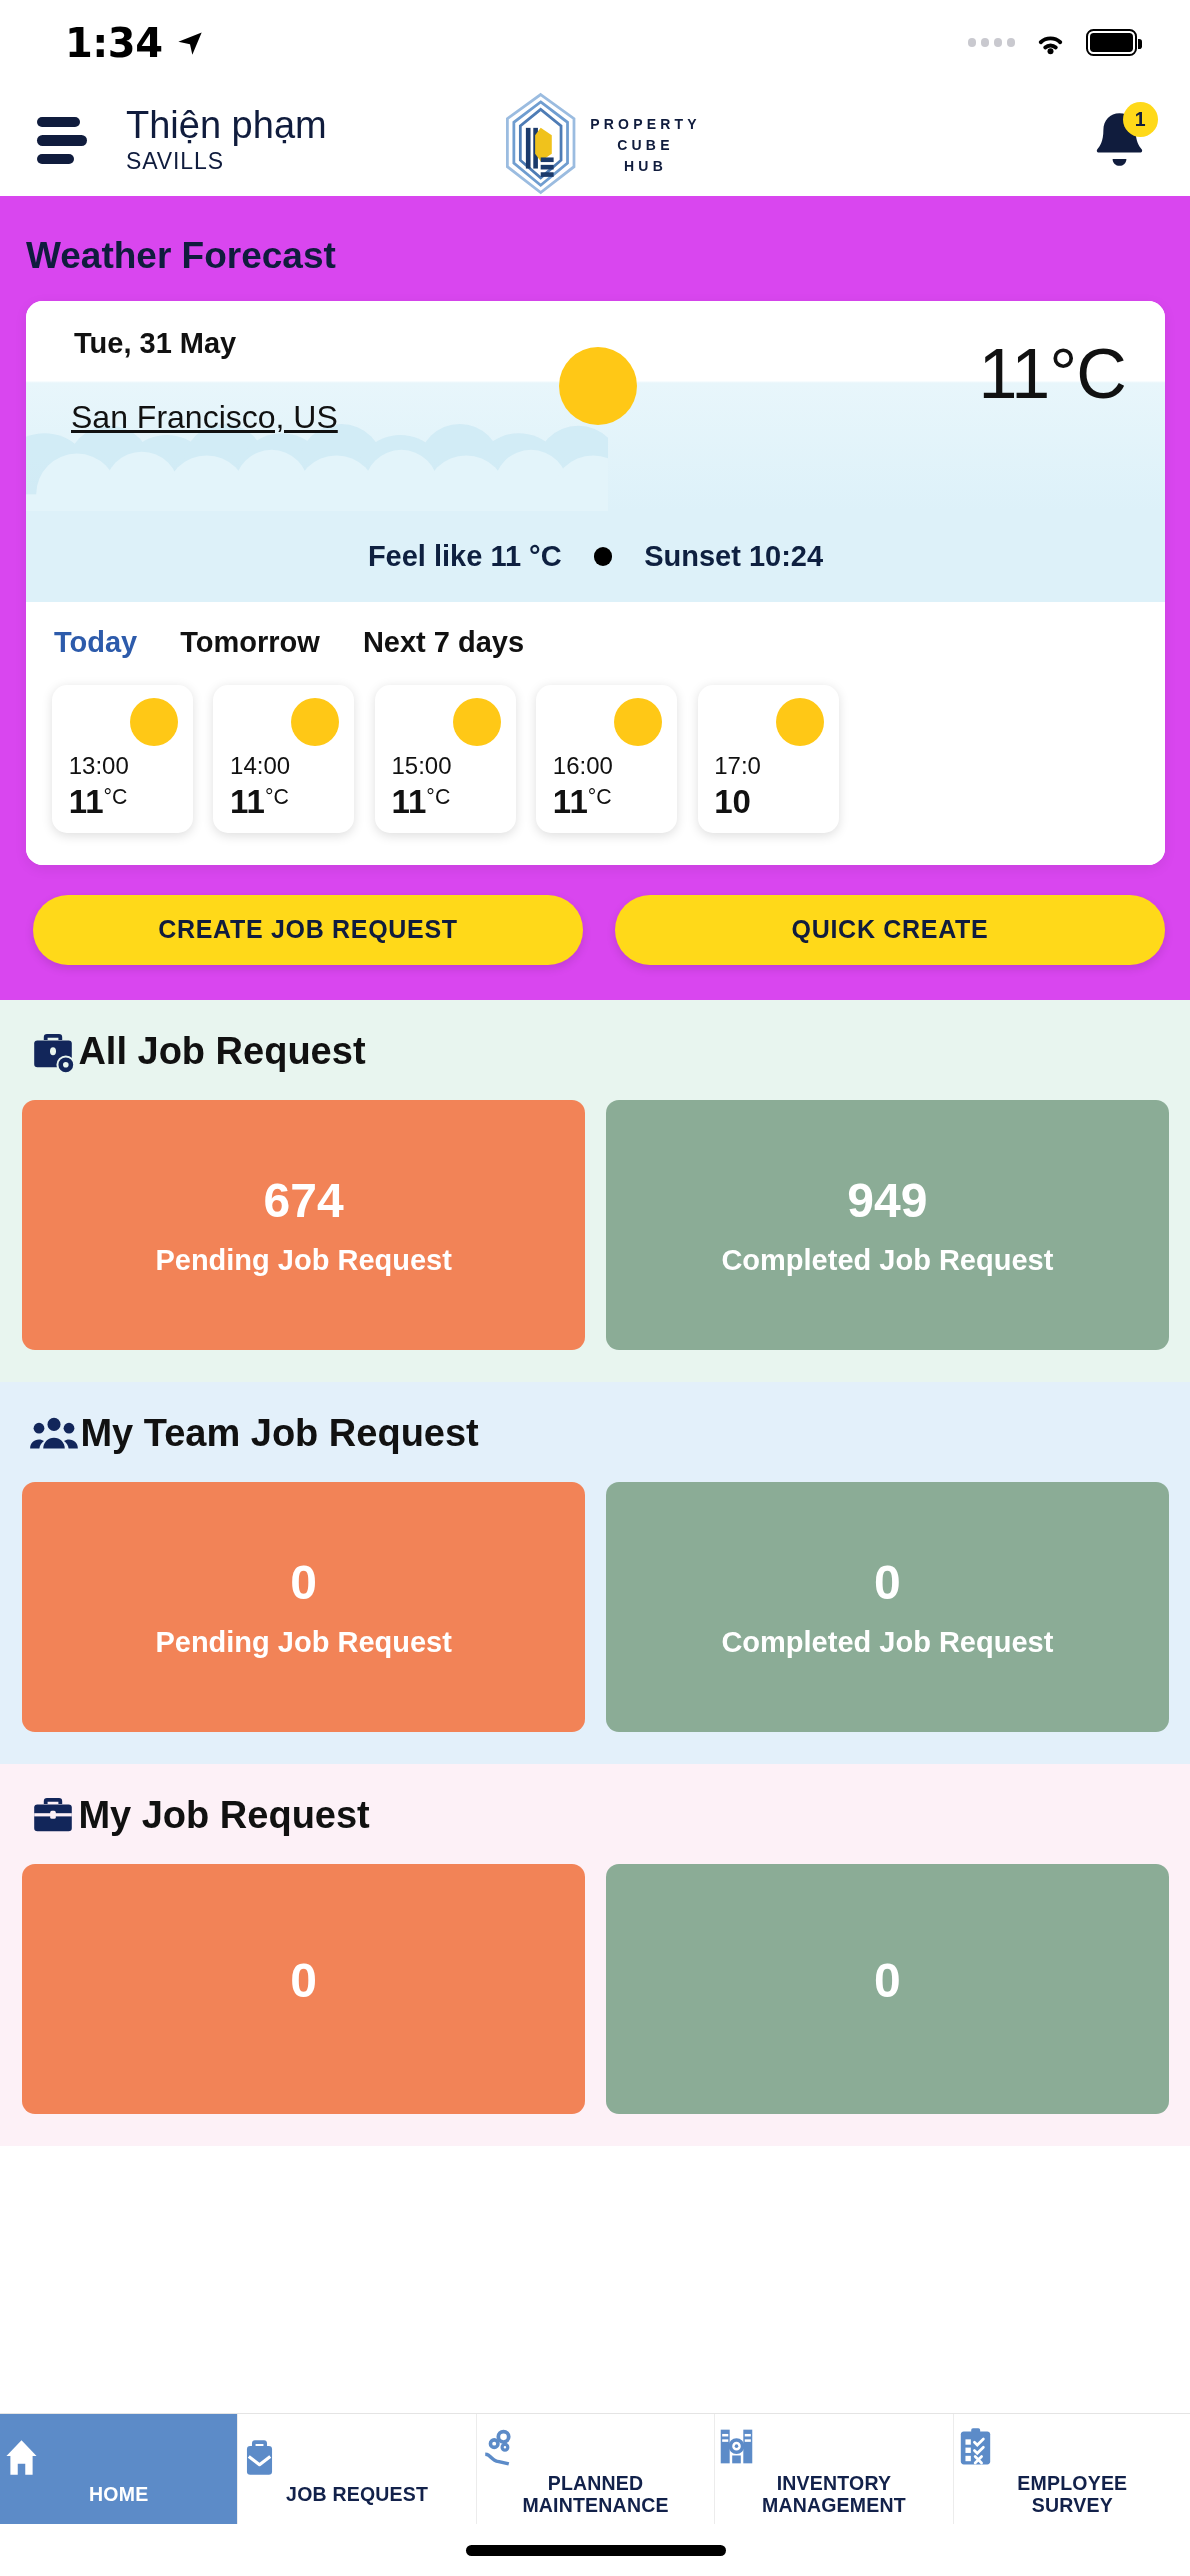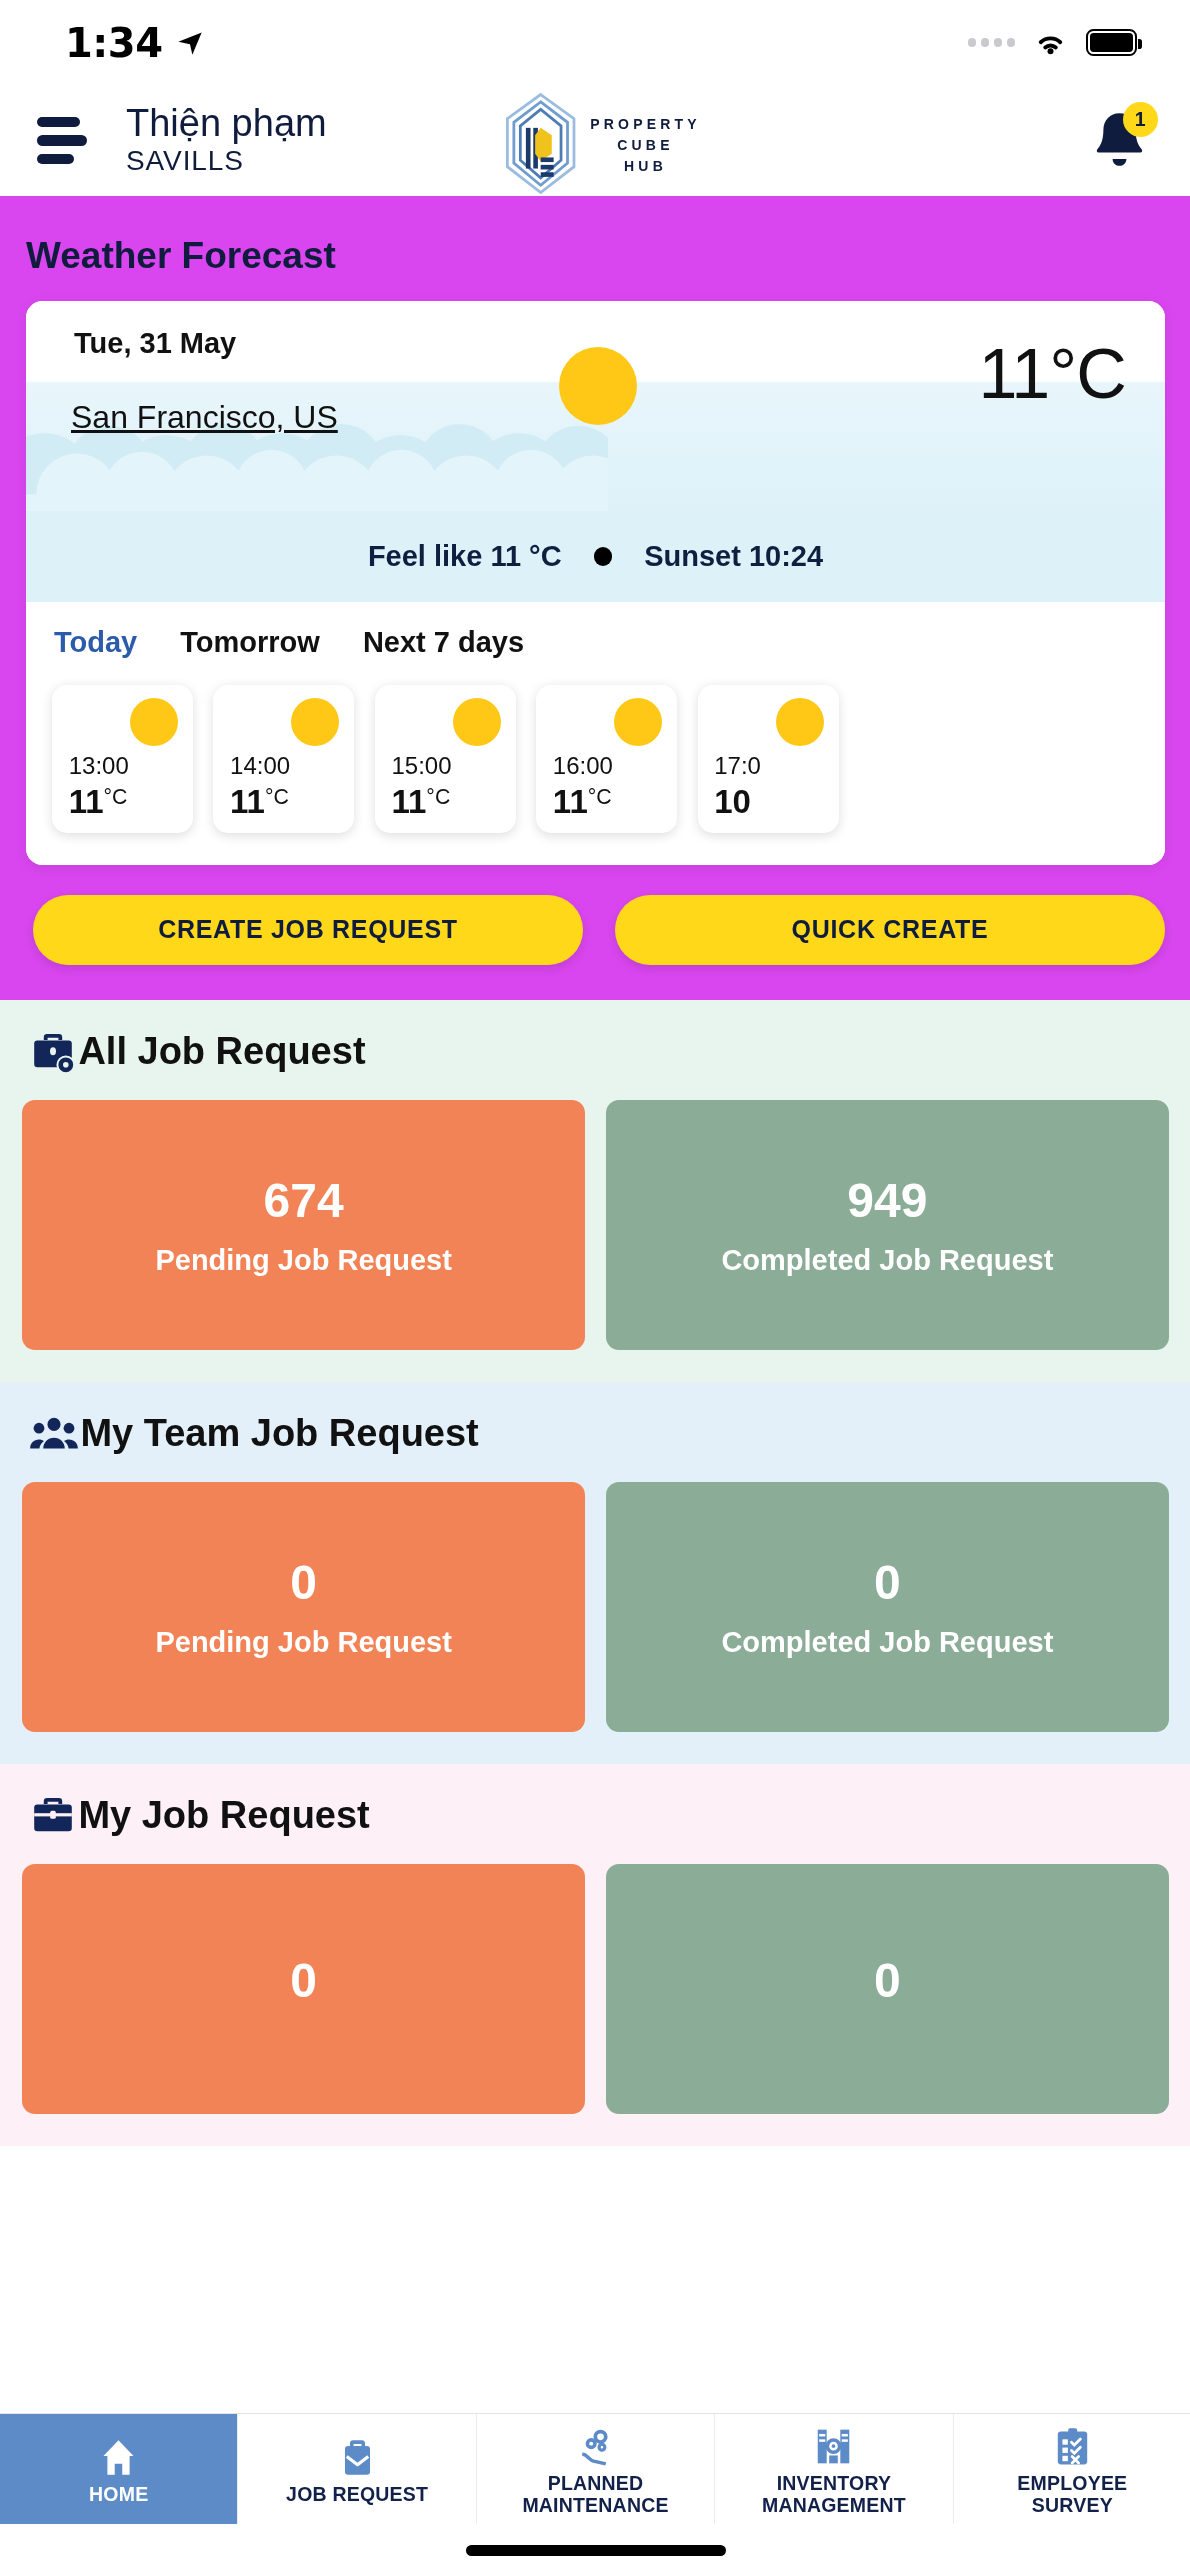"SAVILLS" .ucorp { font-size: 28px -> 23px }
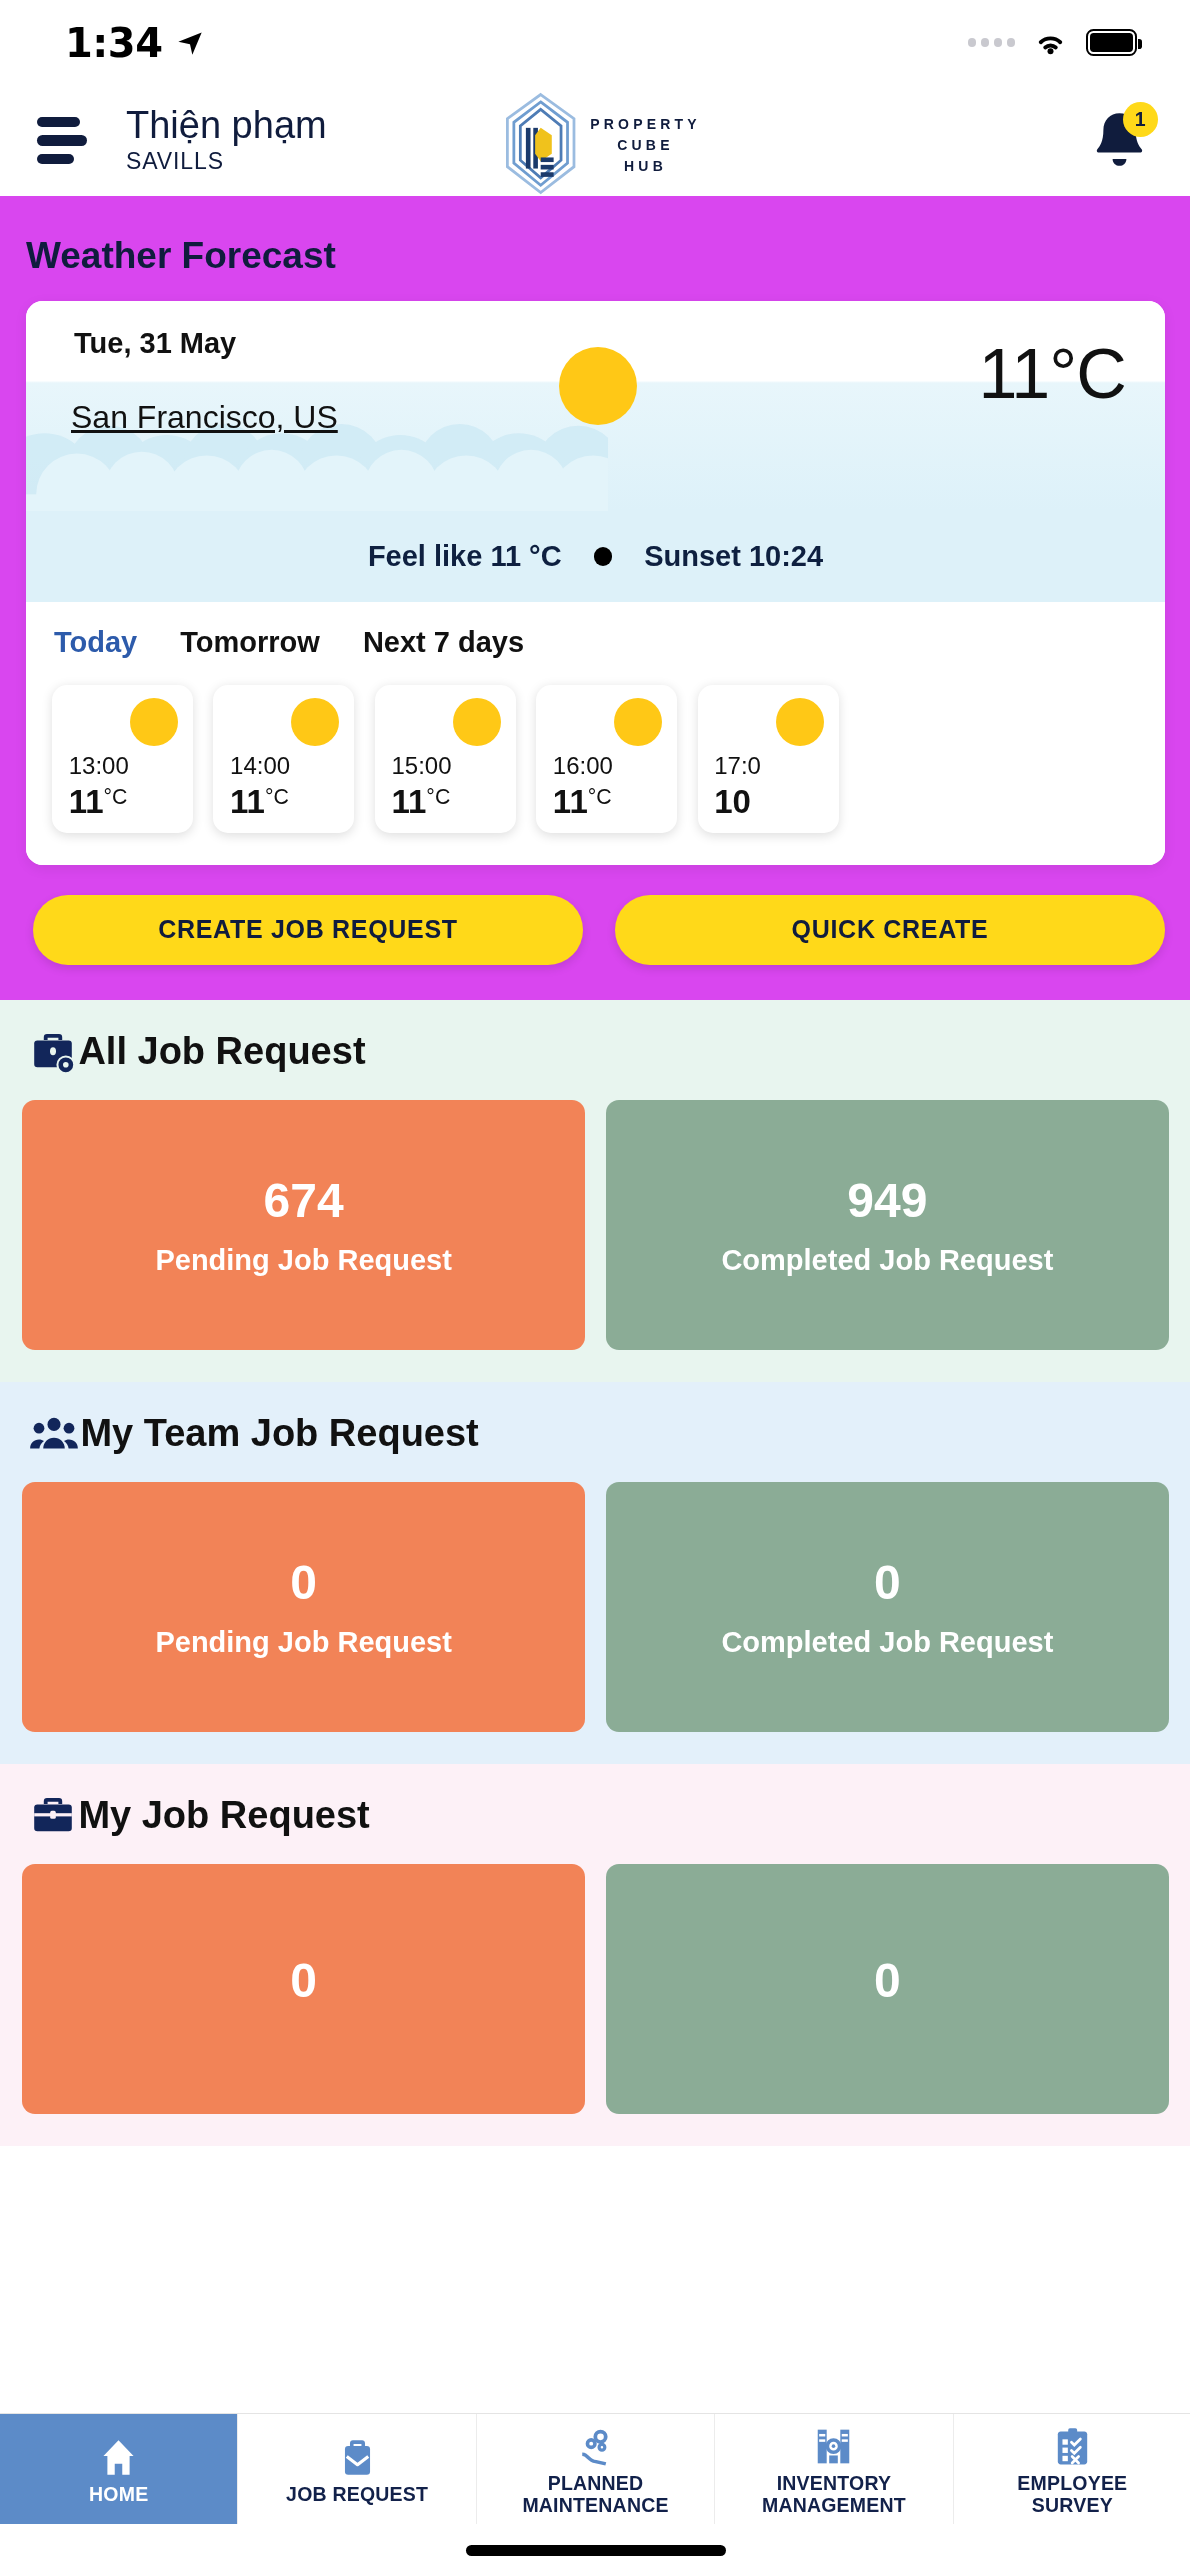"HOME" .nitem { align-items: center -> none }
